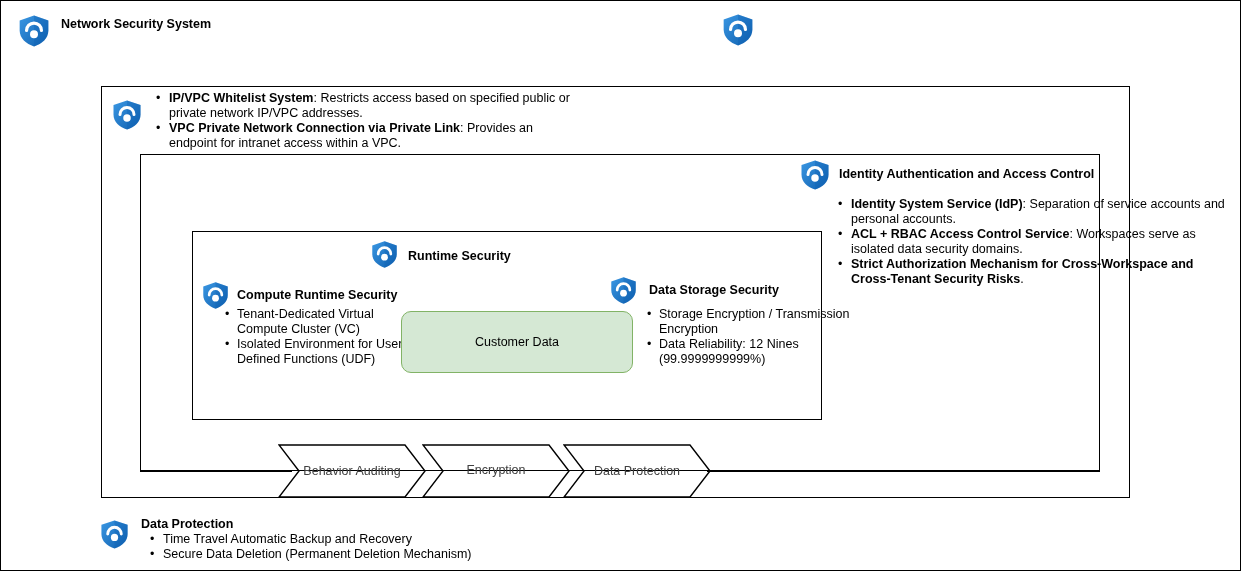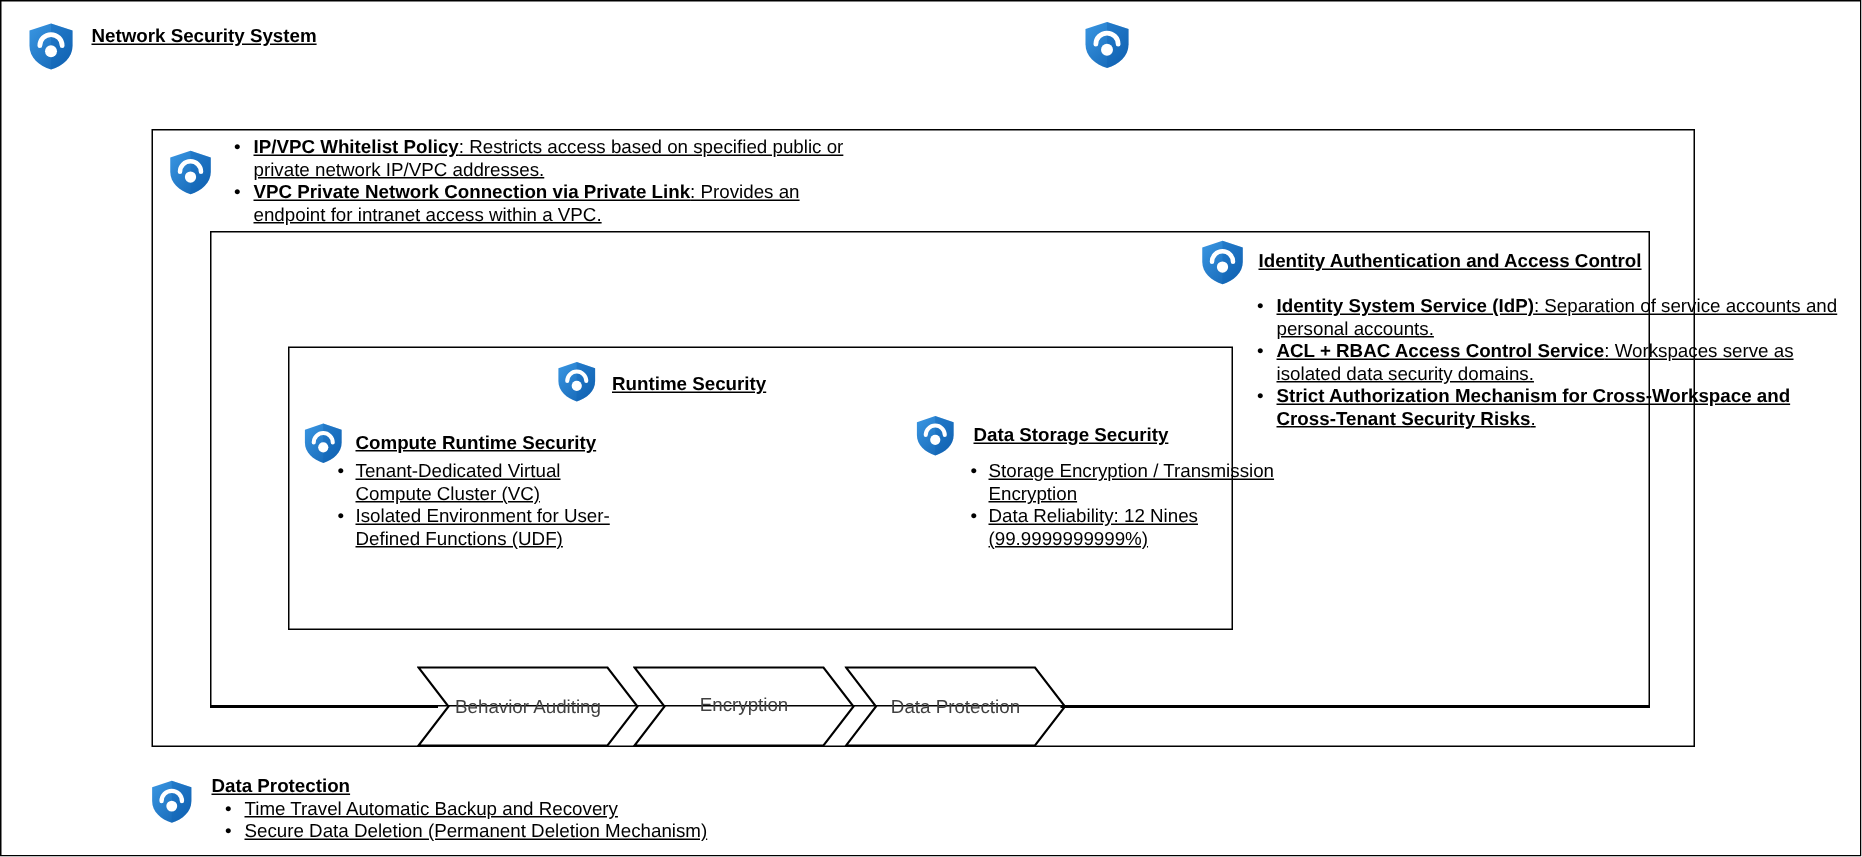"Network Security System" .abs { text-decoration: underline -> none }
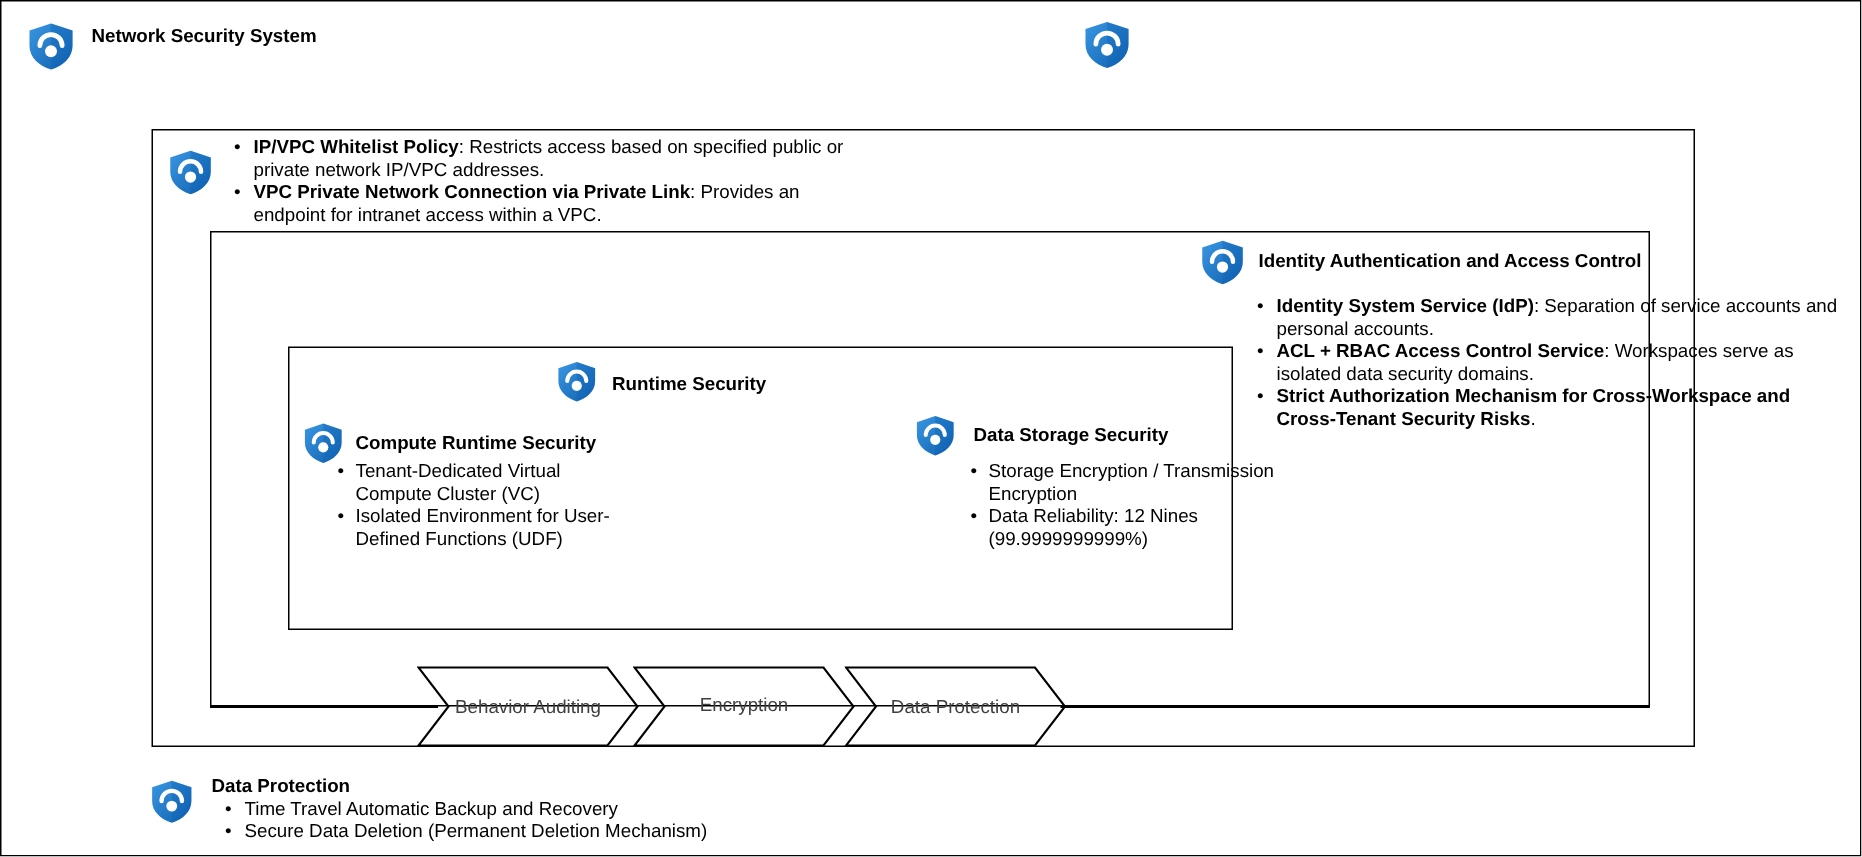"IP/VPC Whitelist Policy" b { text: Policy -> System }
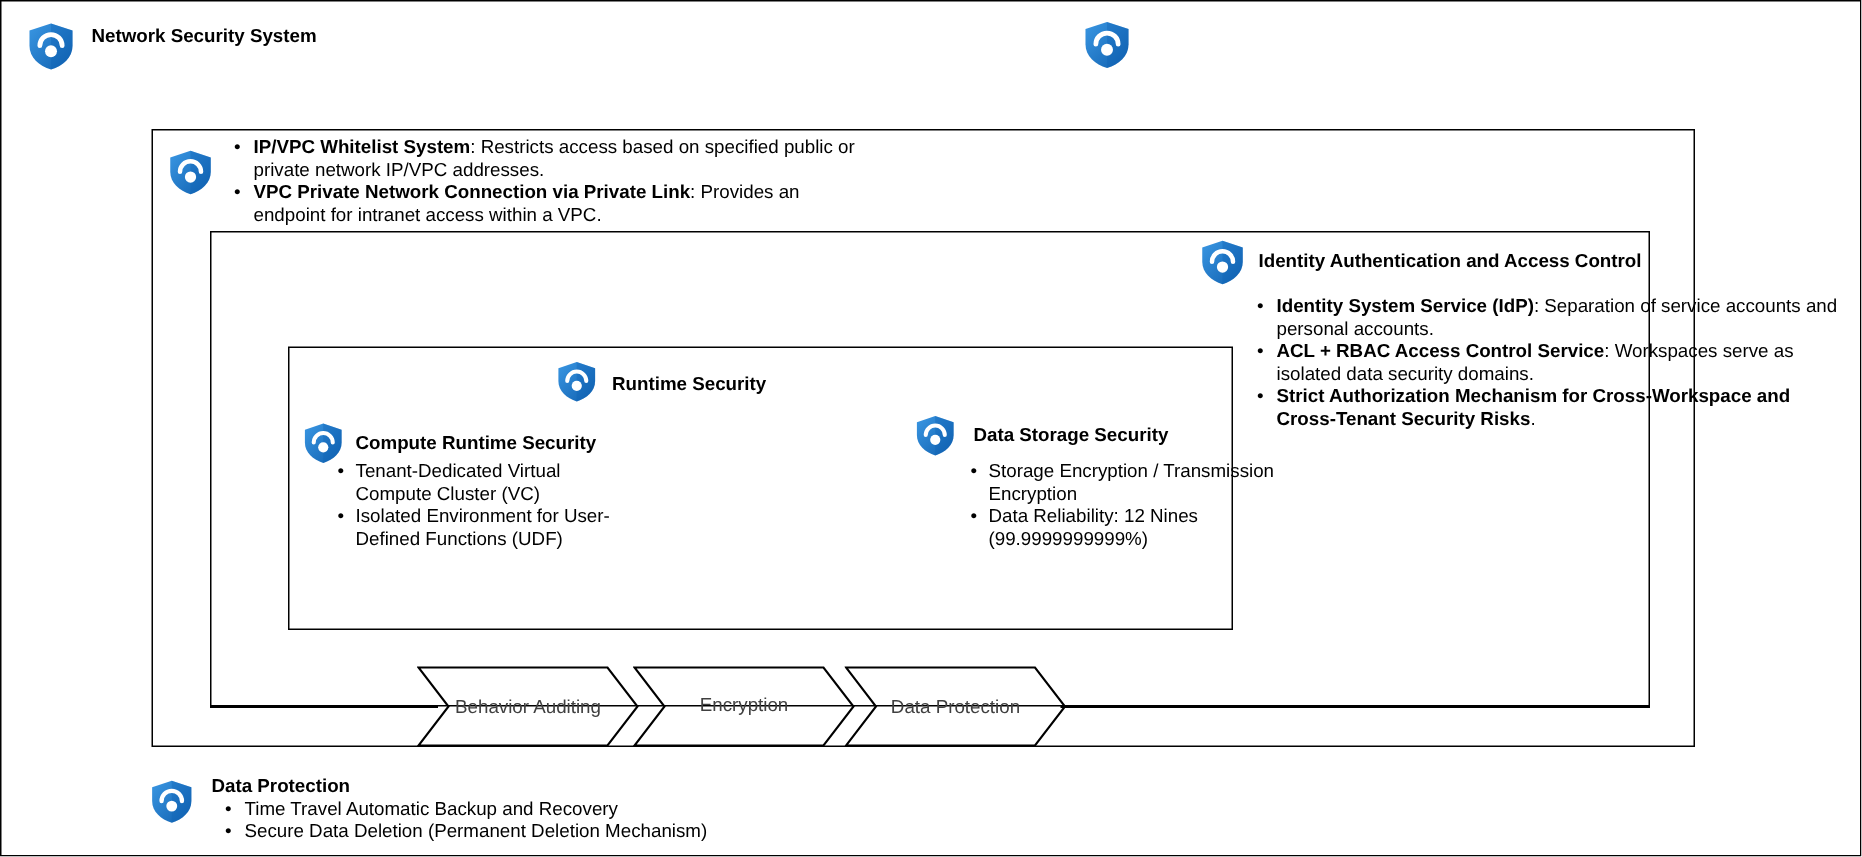"Customer Data" div.abs { html: none -> <div> <span>Customer Data</span> </div> }
